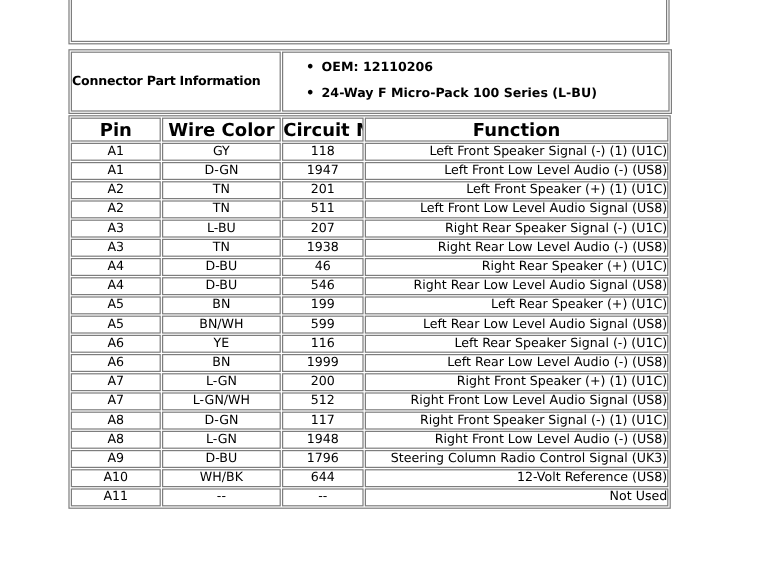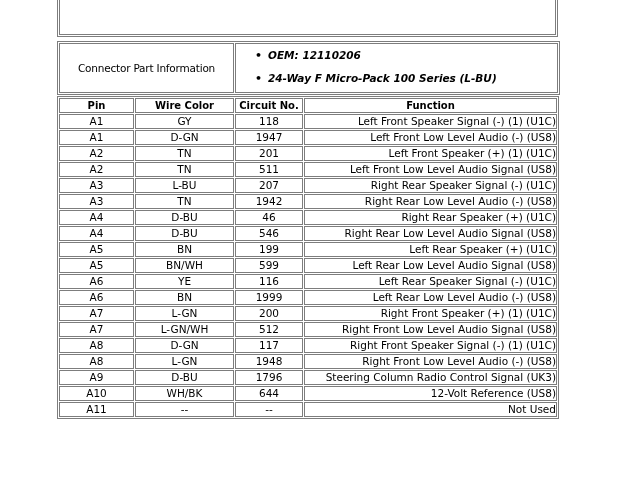"• OEM: 12110206" #connector-info td.bullets-cell { font-style: italic -> none }
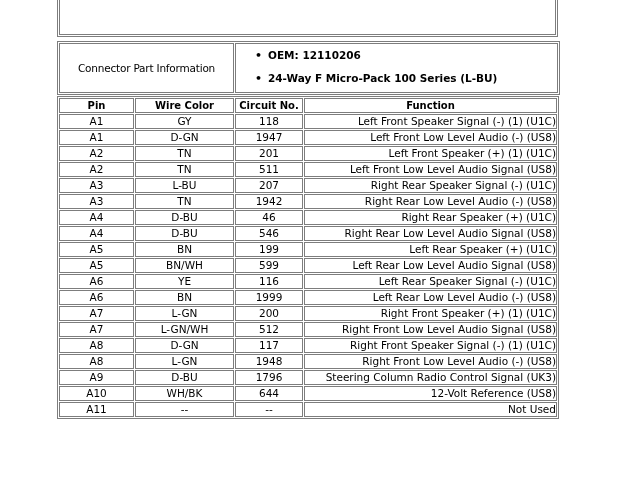"Connector Part Information" #connector-info td.label-cell { font-weight: normal -> bold; text-align: center -> left }
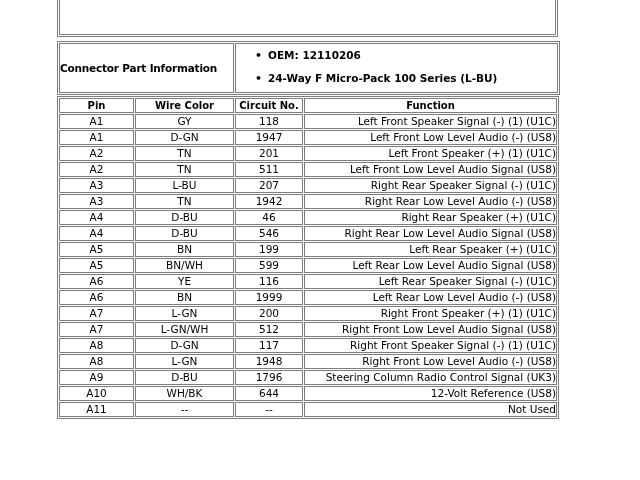"Pin" #pin-table th { font-size: 10px -> 15px }
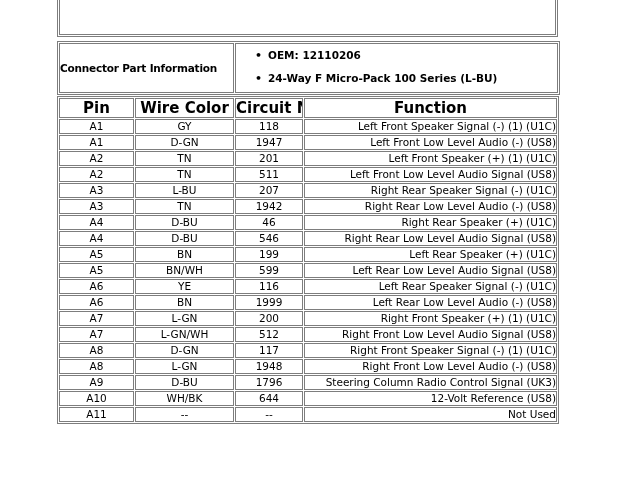"1942" td { text: 1942 -> 1938 }
